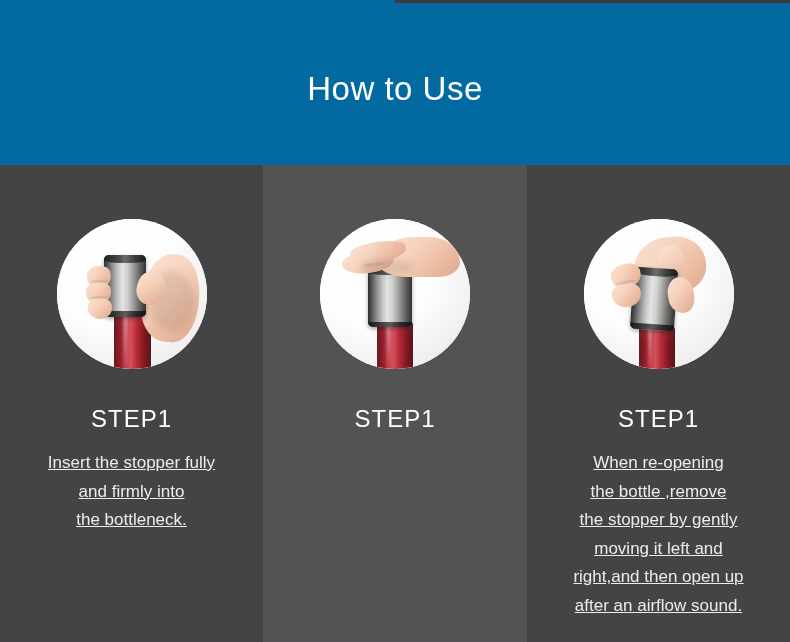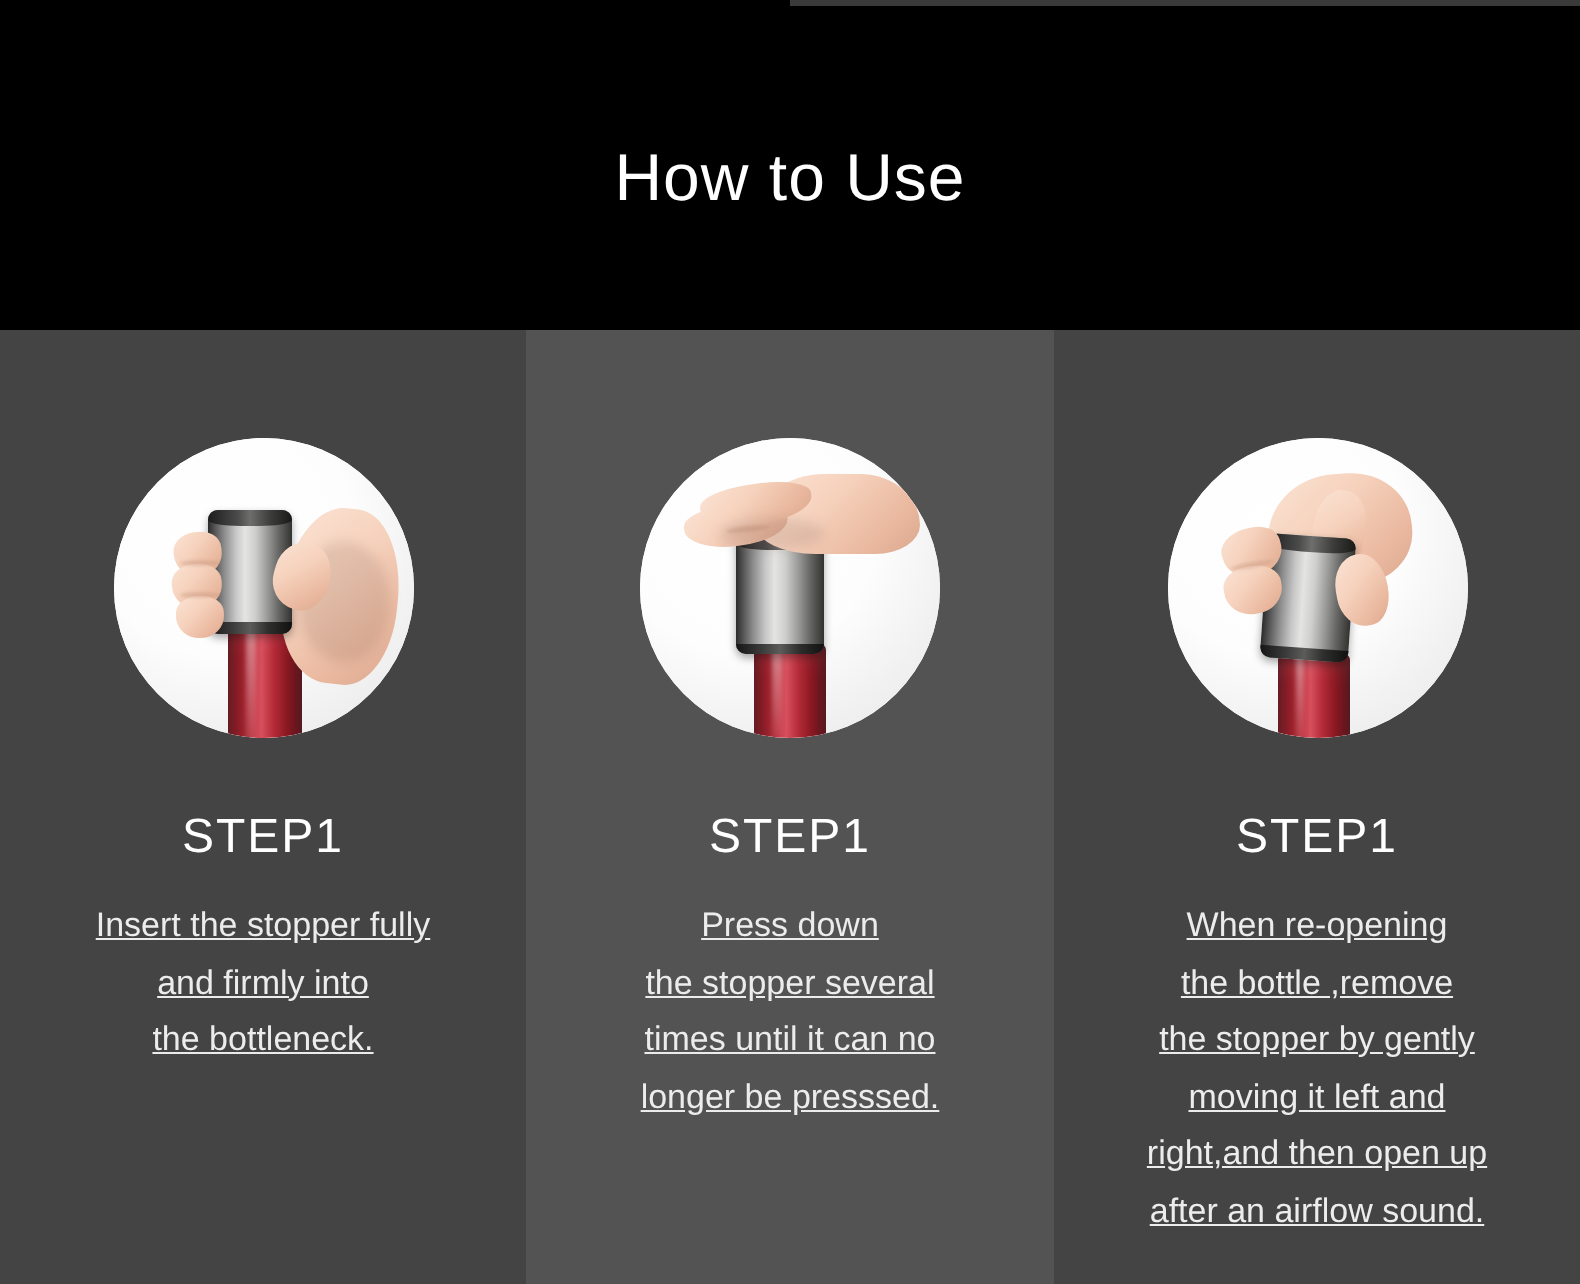"How to Use" .header { background: #000000 -> #0369a1 }
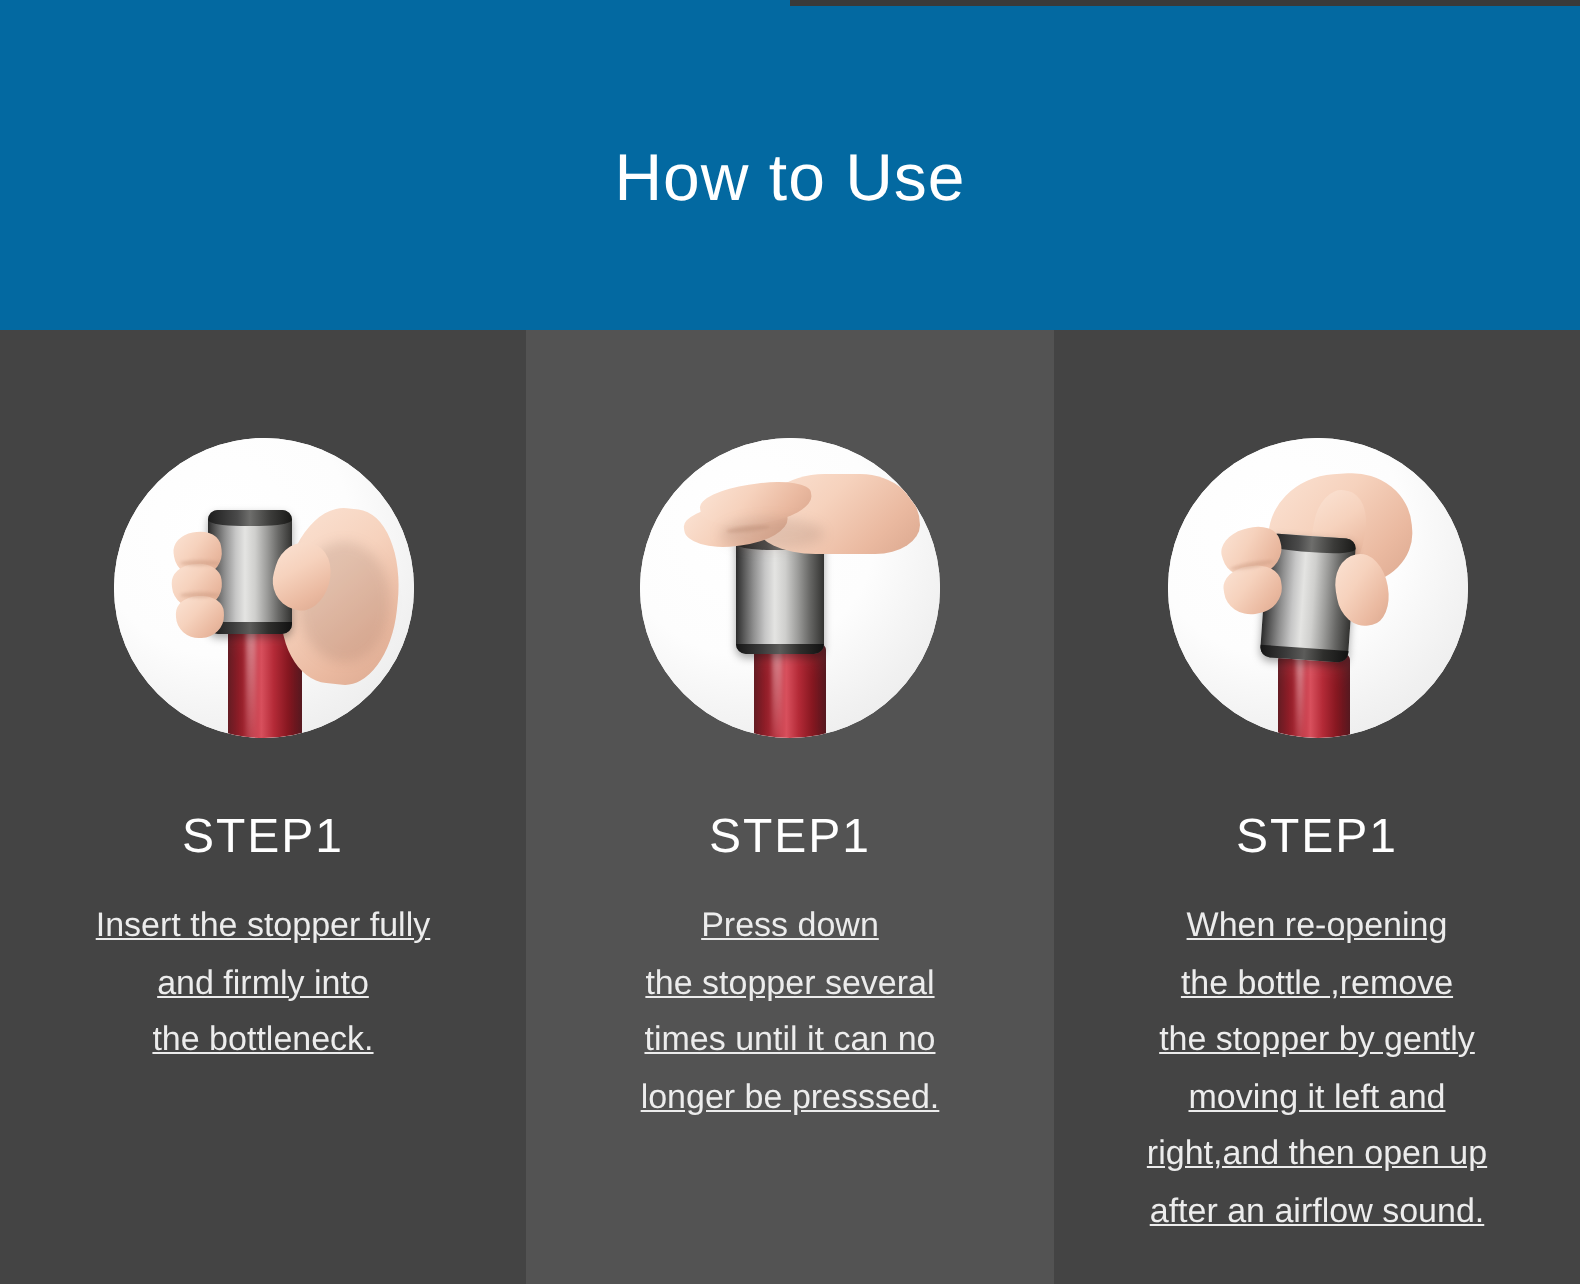"Press down" div.step-body { html: <div>Press down the stopper several times until it can no longer be presssed.</div> -> none }
